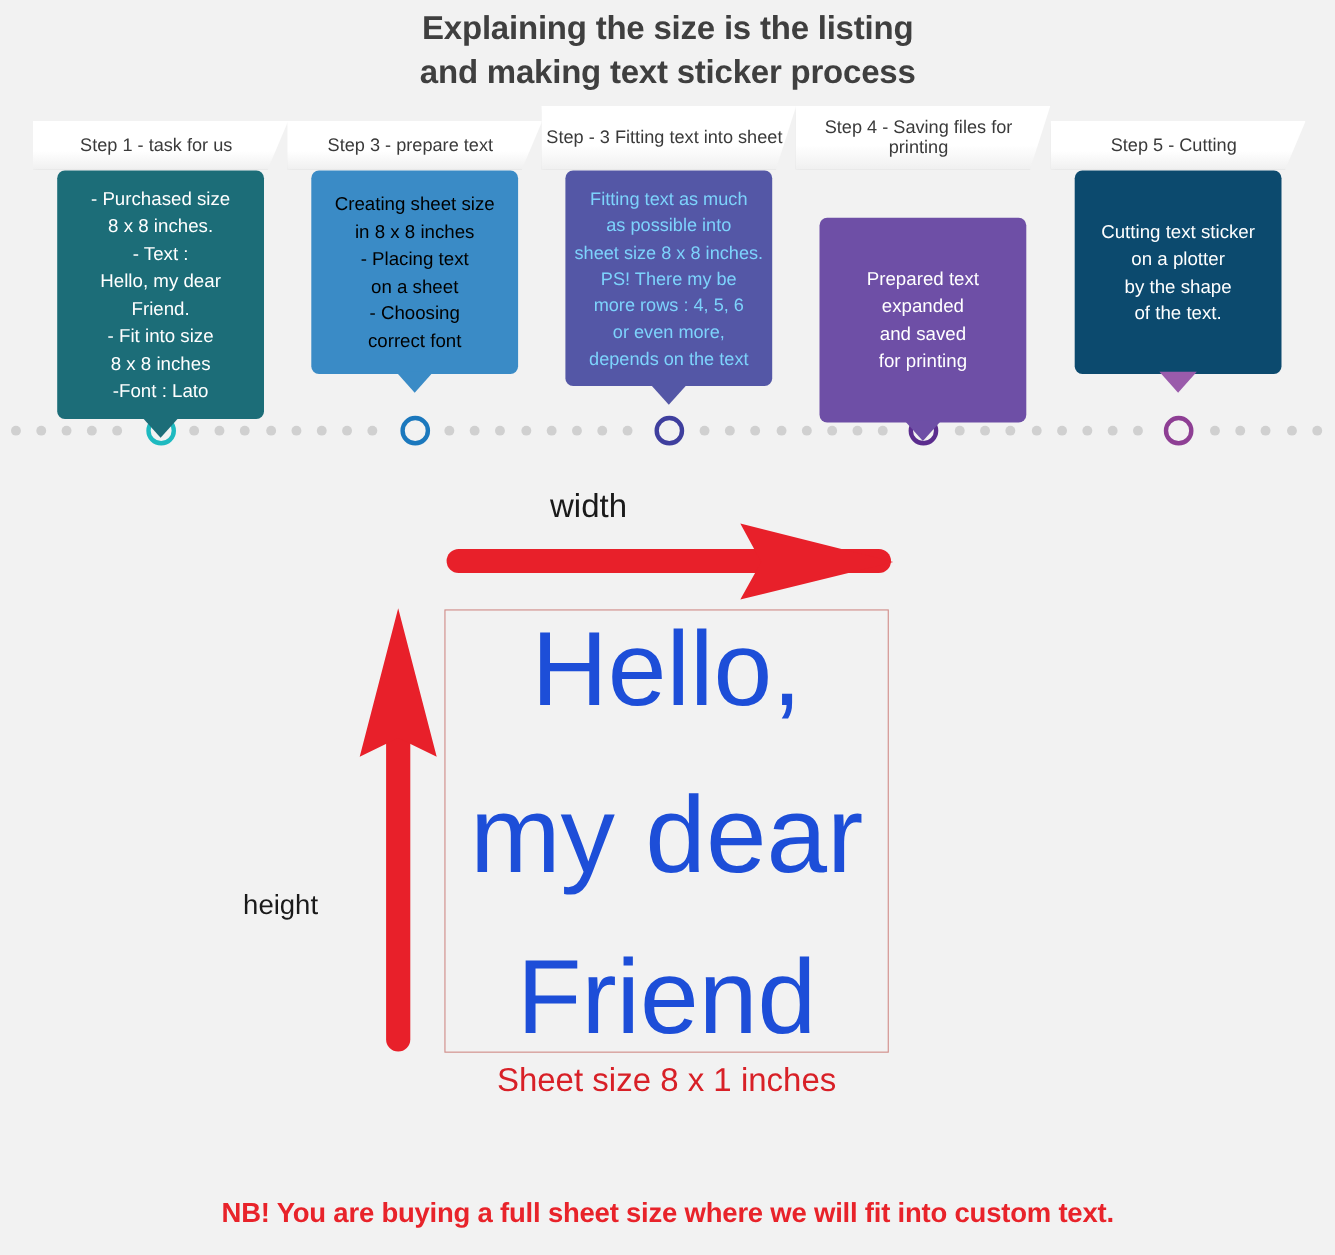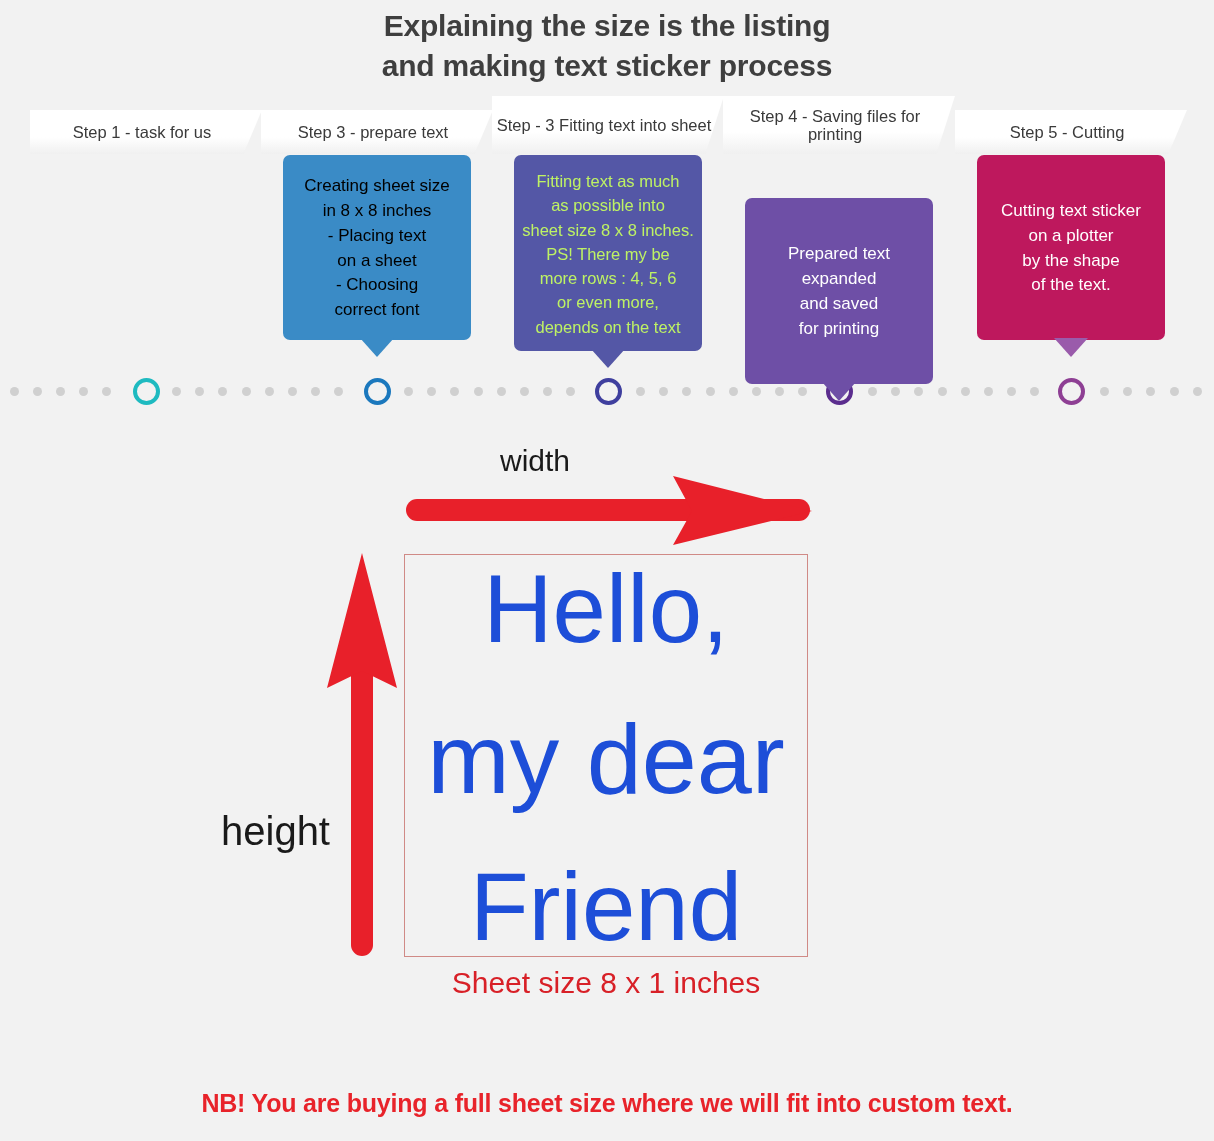"- Purchased size" div.step-body { html: none -> <div> <div>- Purchased size 8 x 8 inches. - Text : Hello, my dear Friend. - Fit into size 8 x 8 inches -Font : Lato</div> <div></div> </div> }
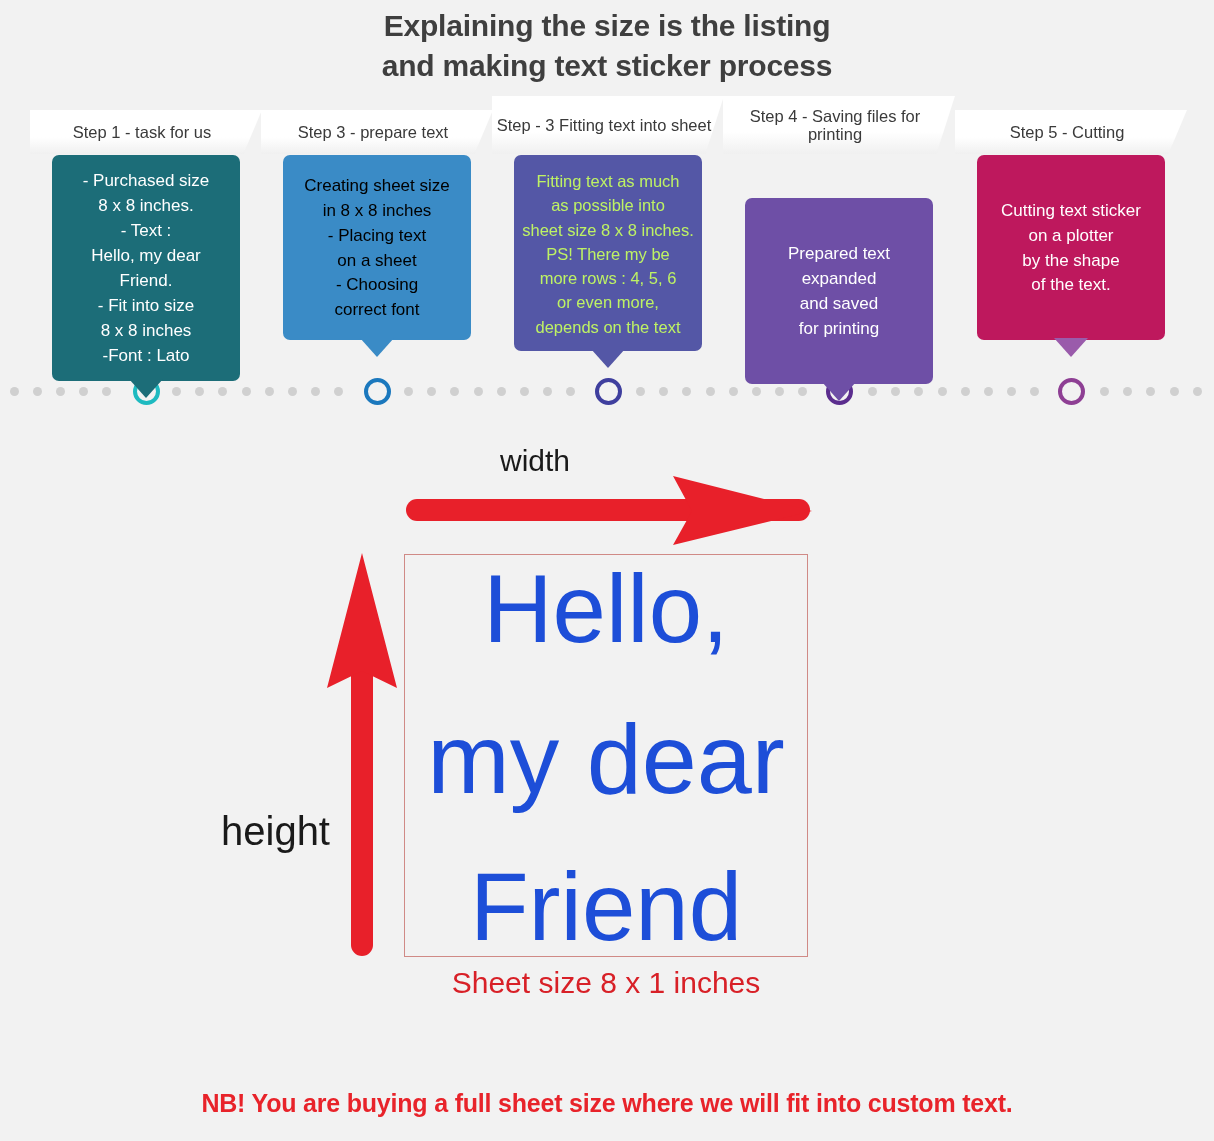"Fitting text as much" div.lines { color: #bef264 -> #7dd3fc }
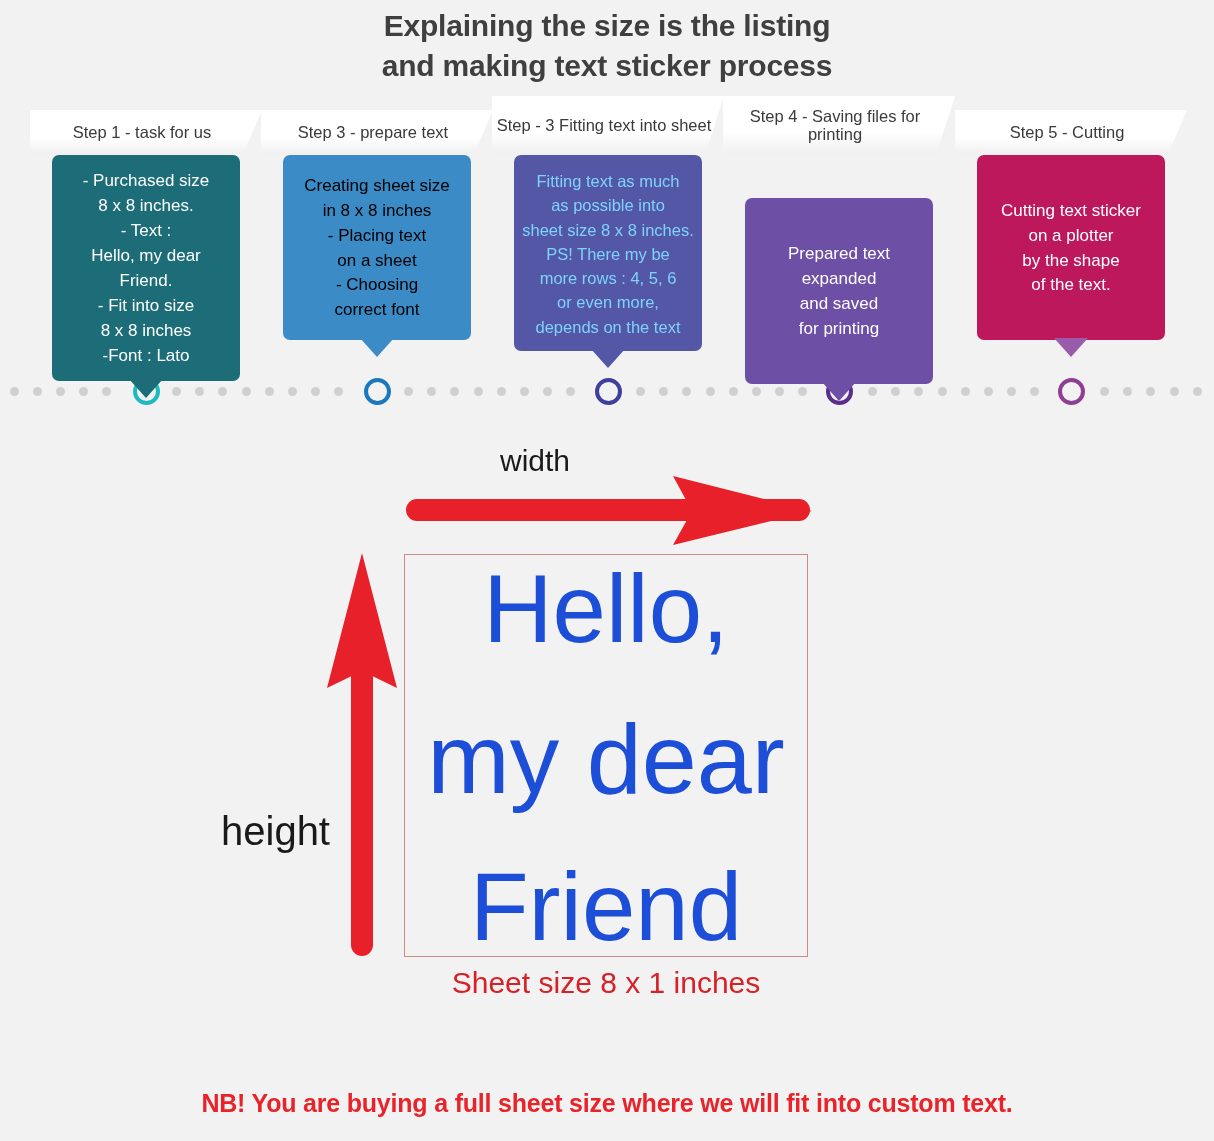"Cutting text sticker" div.step-body { background: #be185d -> #0c4a6e }
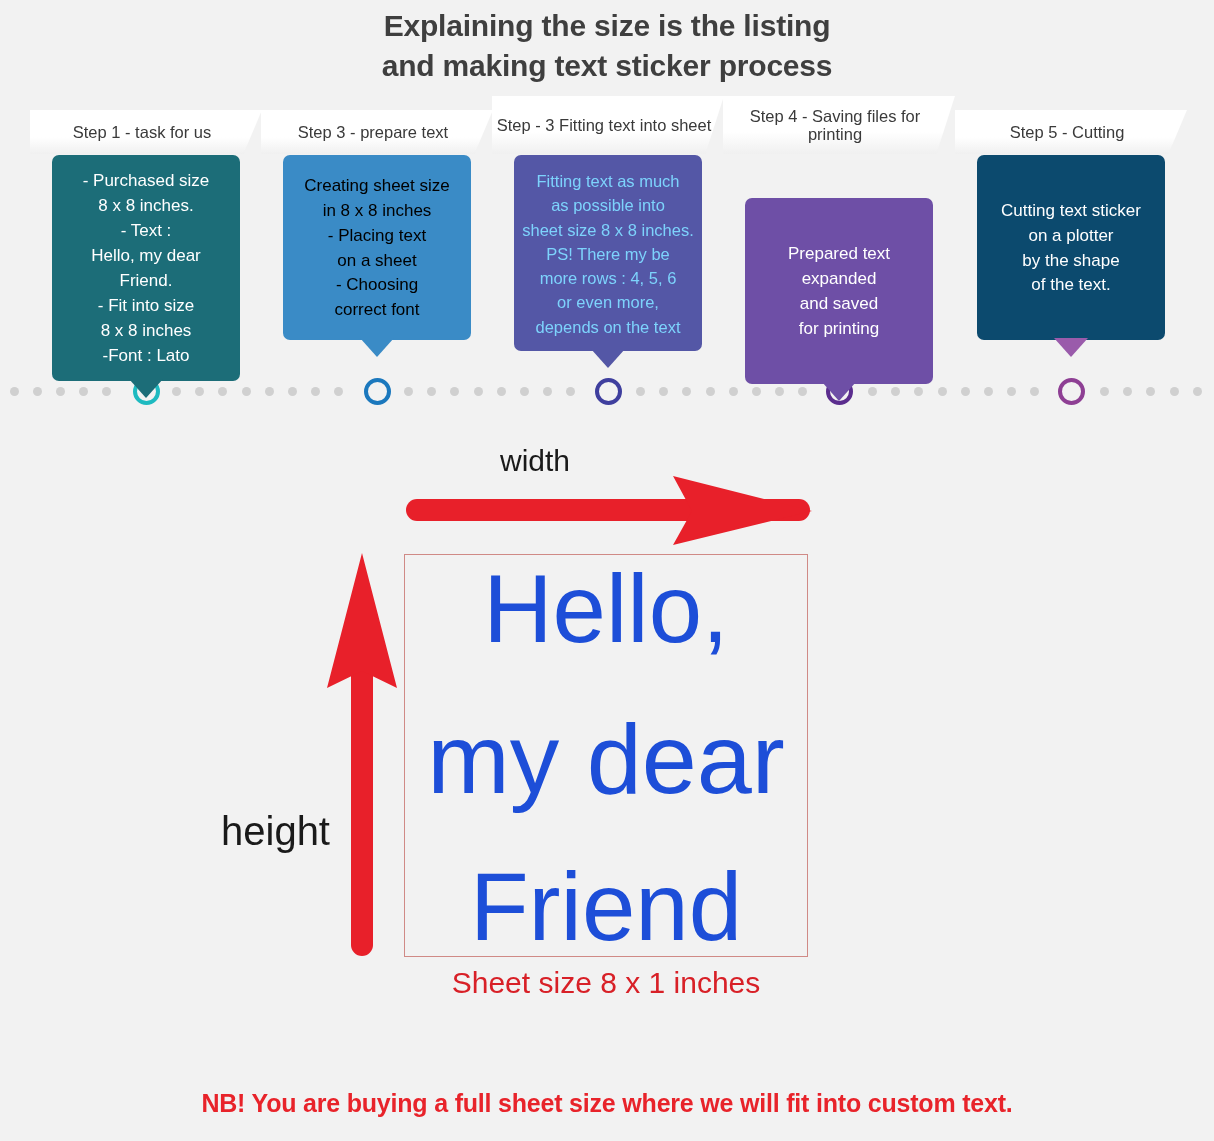"height" .height-label { font-size: 40px -> 25px }
